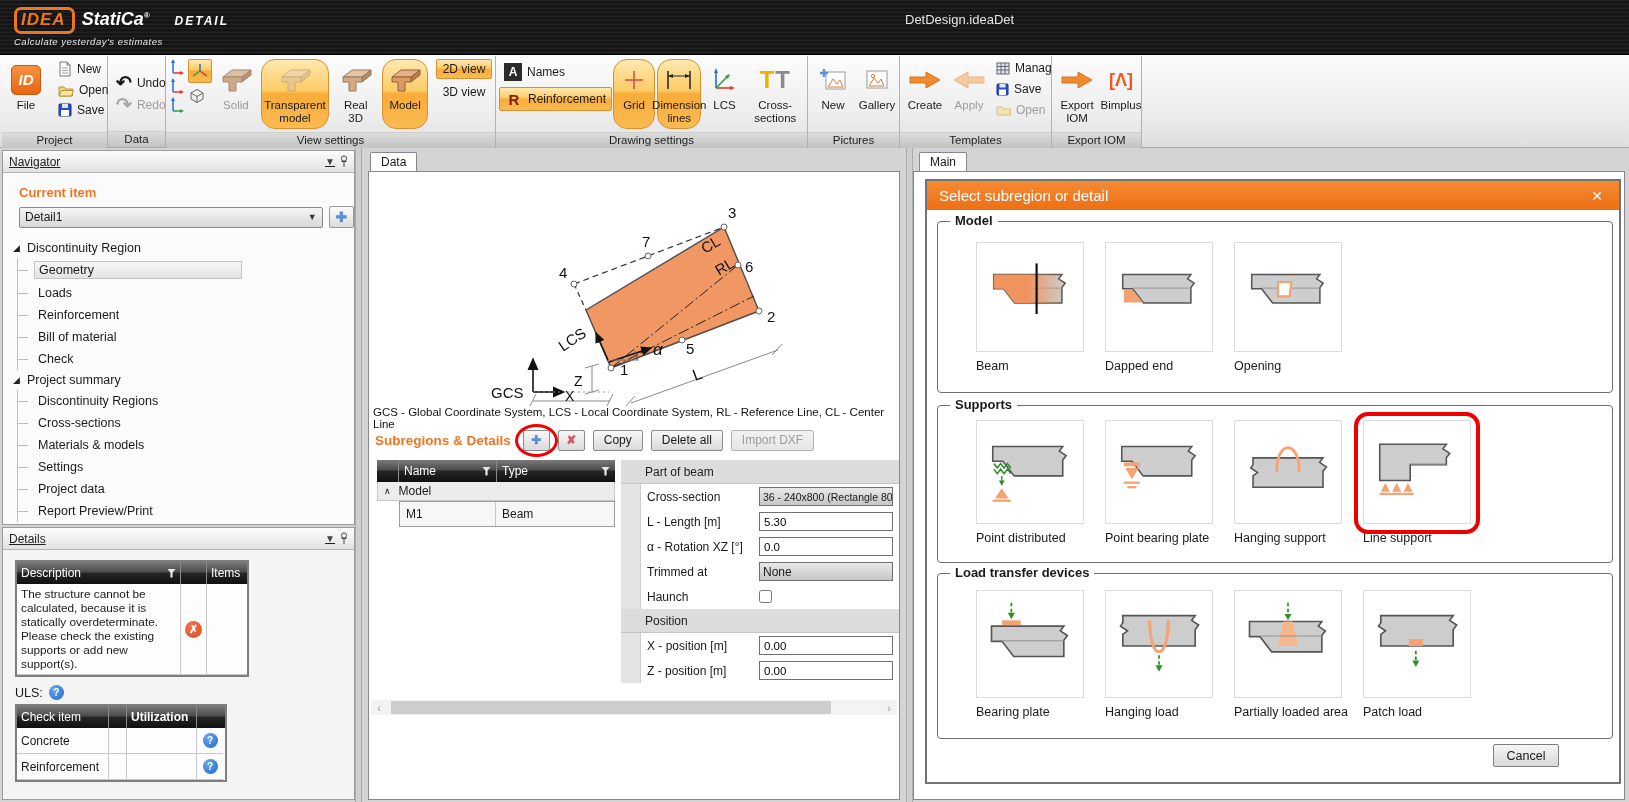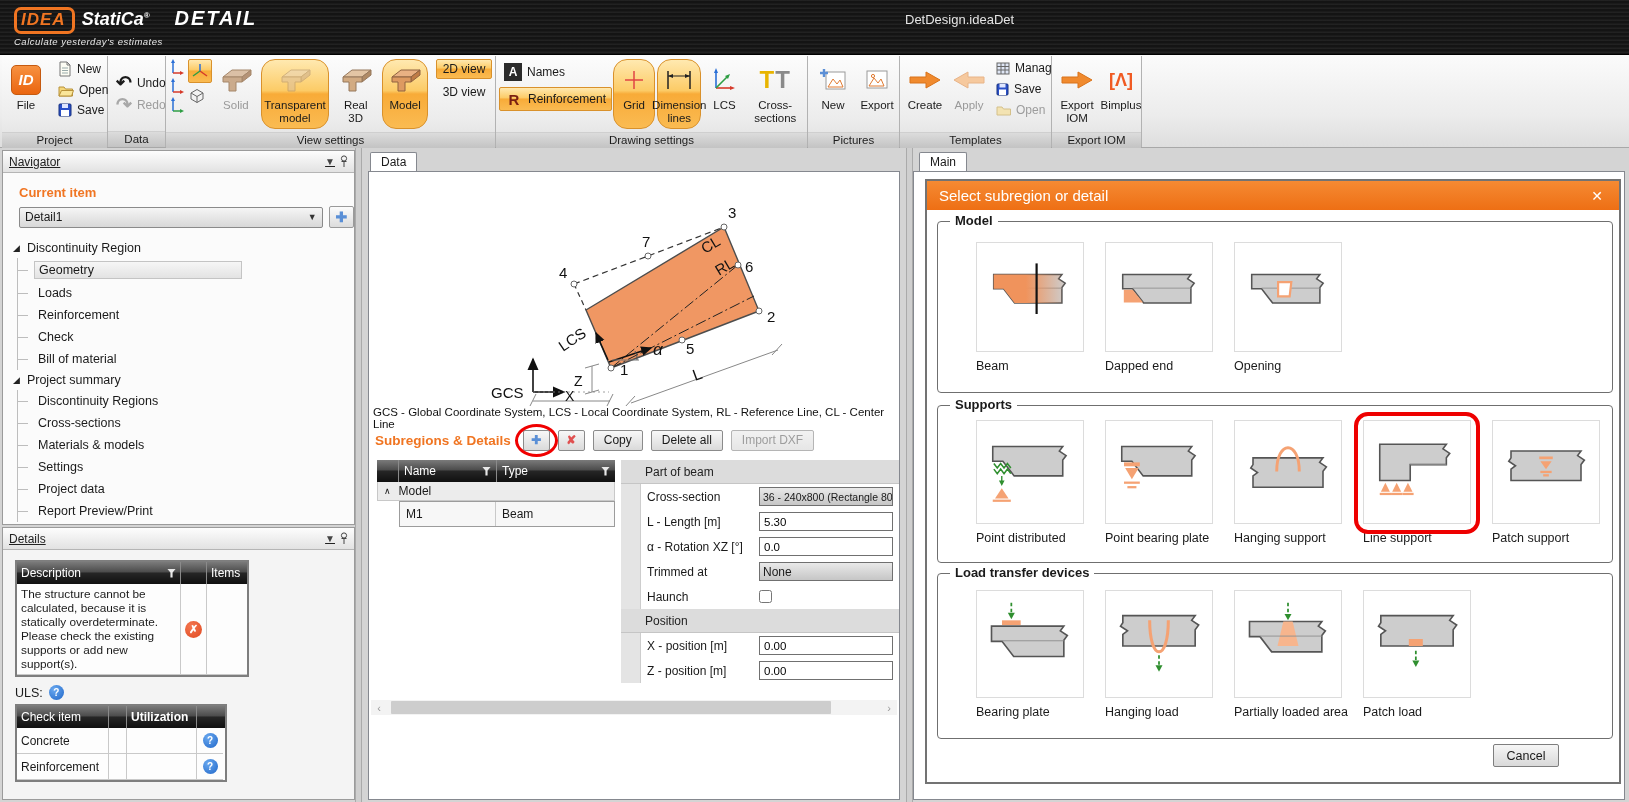"DETAIL" .logo-app { font-size: 20px -> 12px }
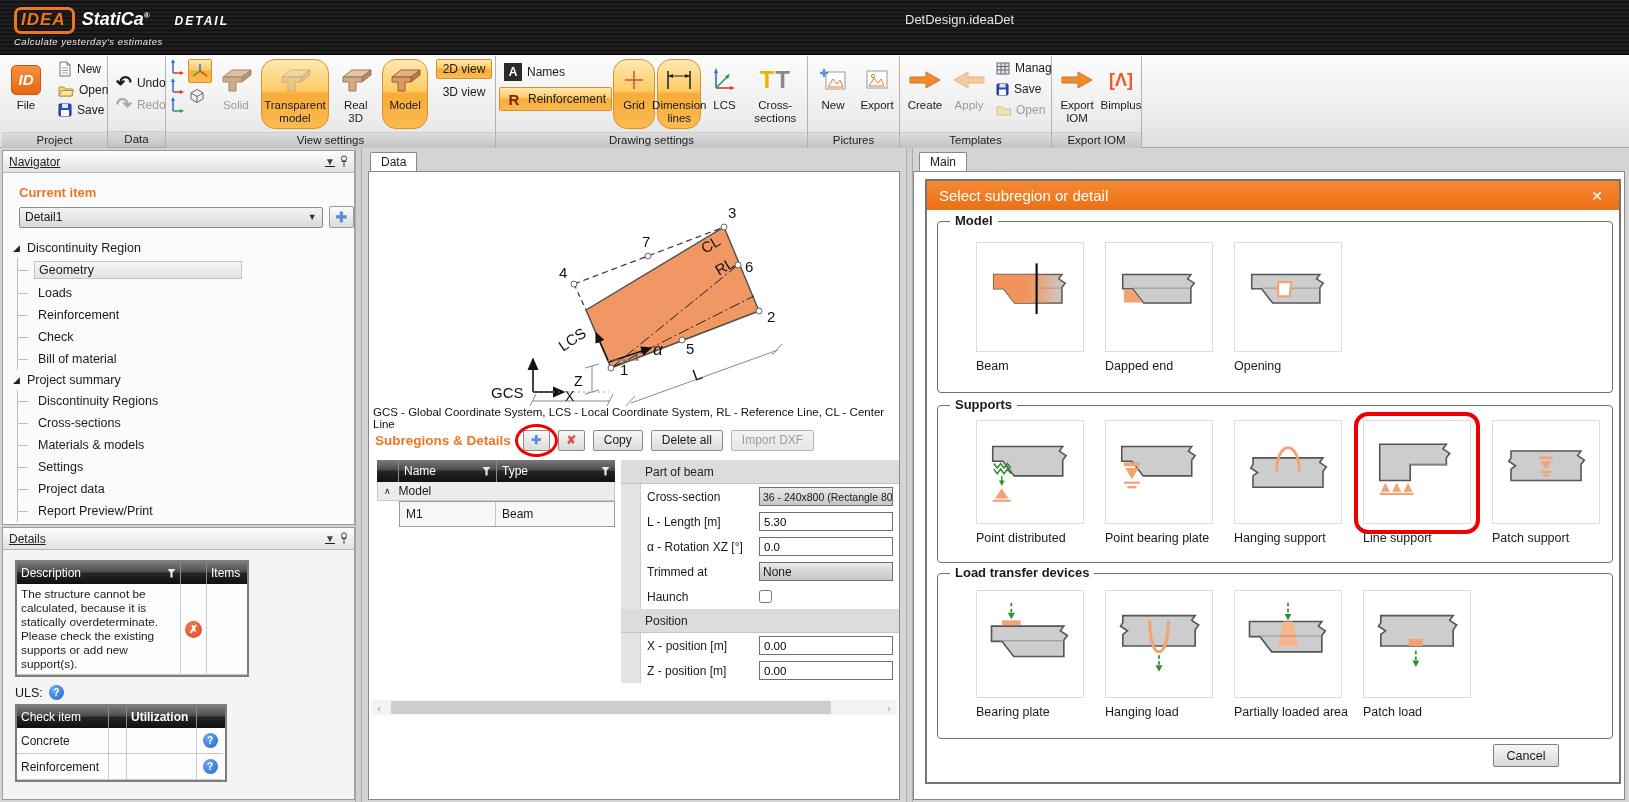"Export" span { text: Export -> Gallery }
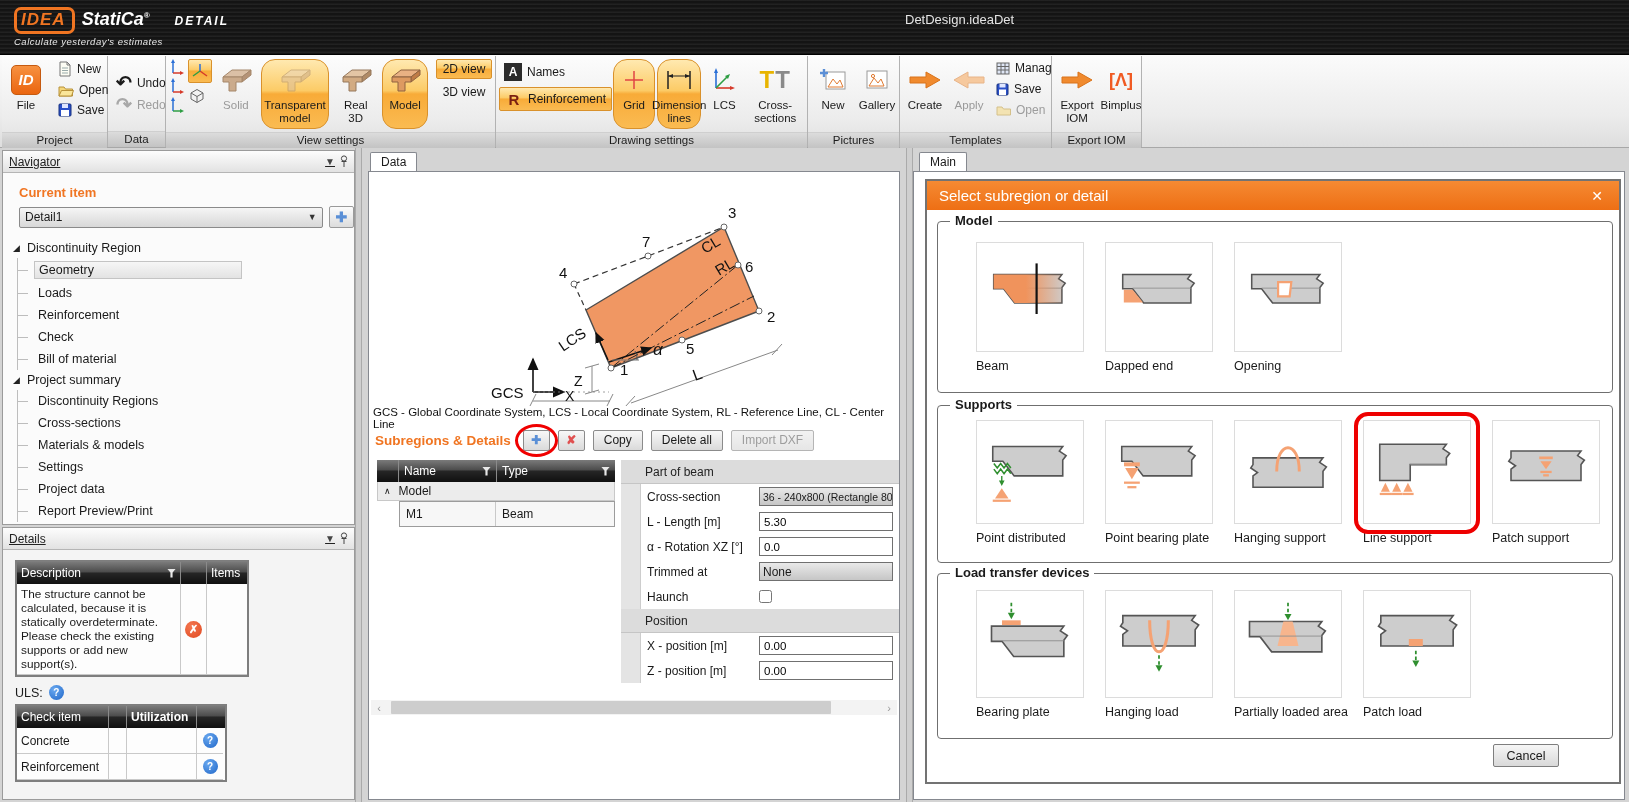"Check" div.tchild { order: before "Bill of material" -> after "Bill of material" }
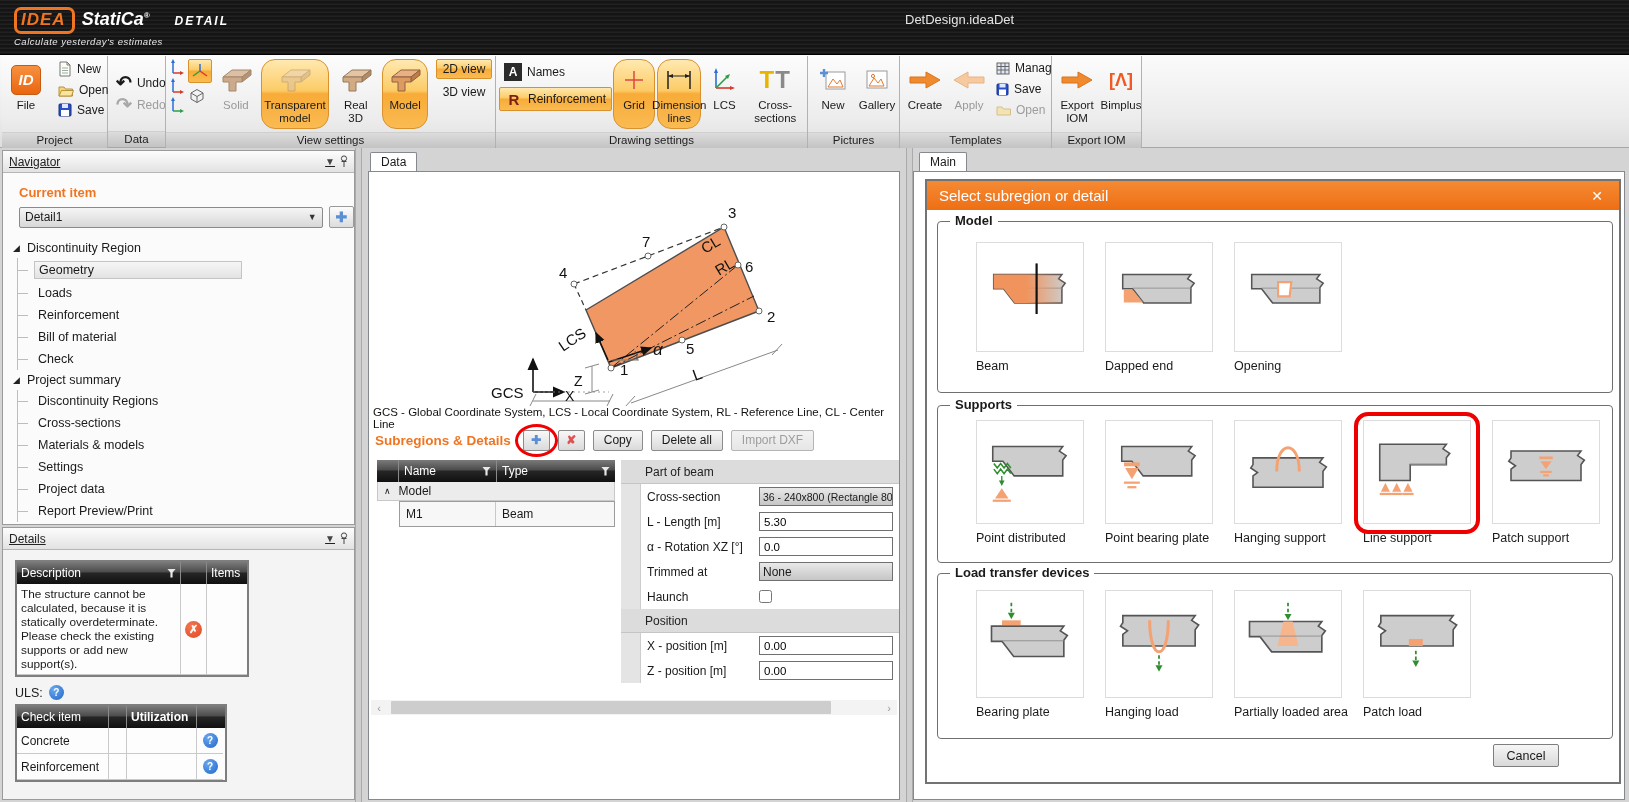"Patch support" div.cardwrap { html: <div> <div> <svg> <path></path> <line></line> <polygon></polygon> <line></line> <line></line> </svg> </div> <div>Patch support</div> </div> -> none }
